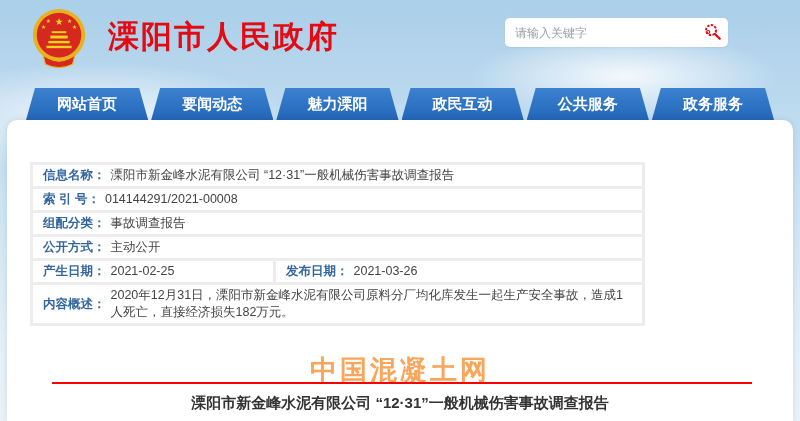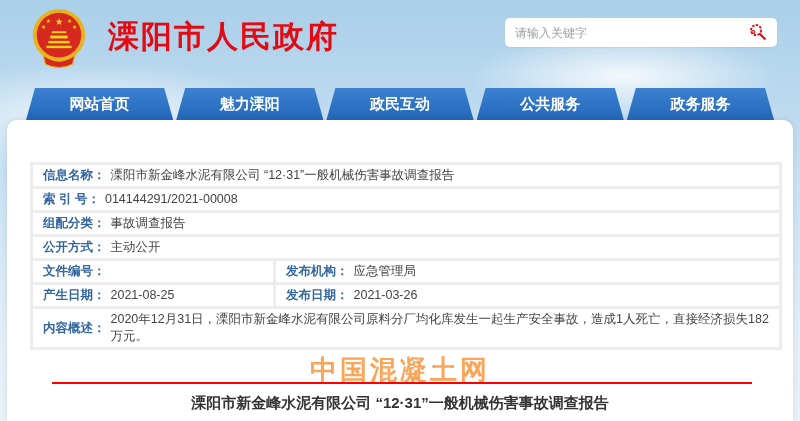"请输入关键字" .search-box { width: 272px -> 223px }
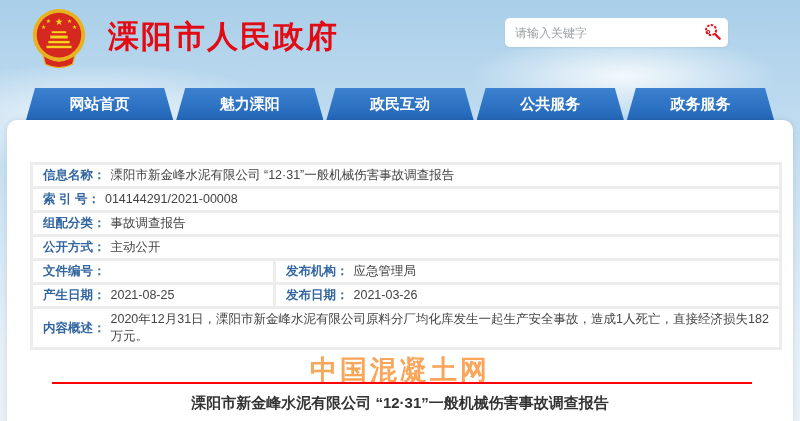"要闻动态" div.tab { html: none -> <div><span>要闻动态</span></div> }
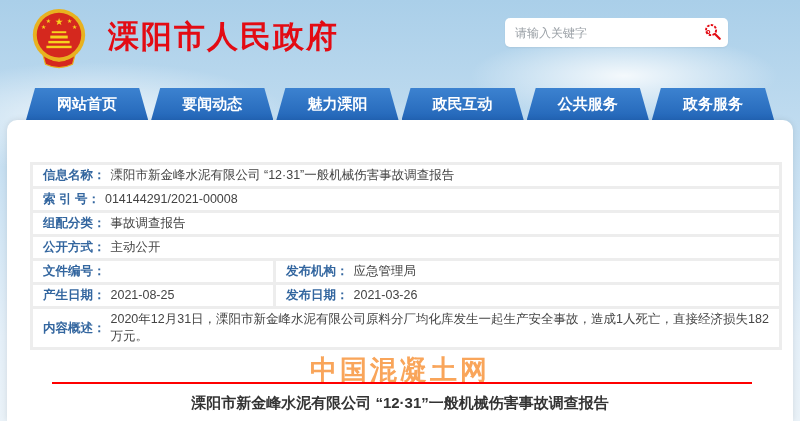"信息名称：" .info-table { width: 752px -> 615px }
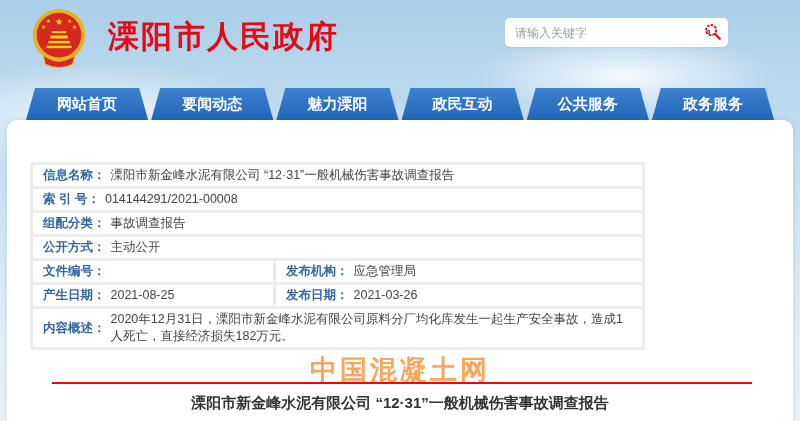"文件编号：" div.trow { html: <div> <div> <span>文件编号：</span> <span></span> </div> <div> <span>发布机构：</span> <span>应急管理局</span> </div> </div> -> none }
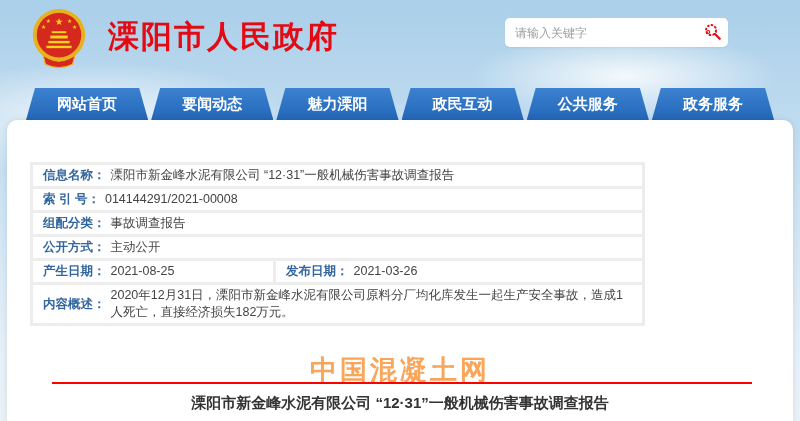"2021-08-25" span.val { text: 2021-08-25 -> 2021-02-25 }
